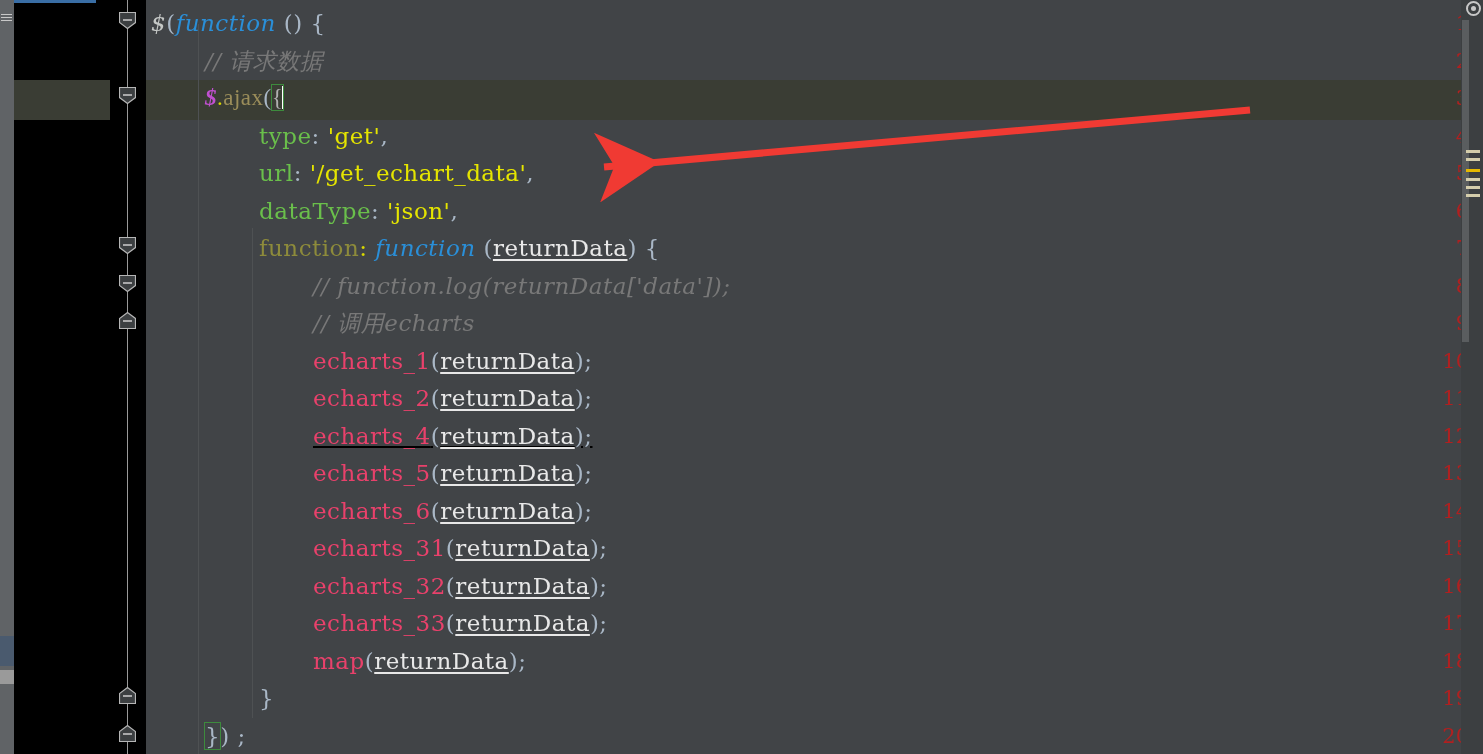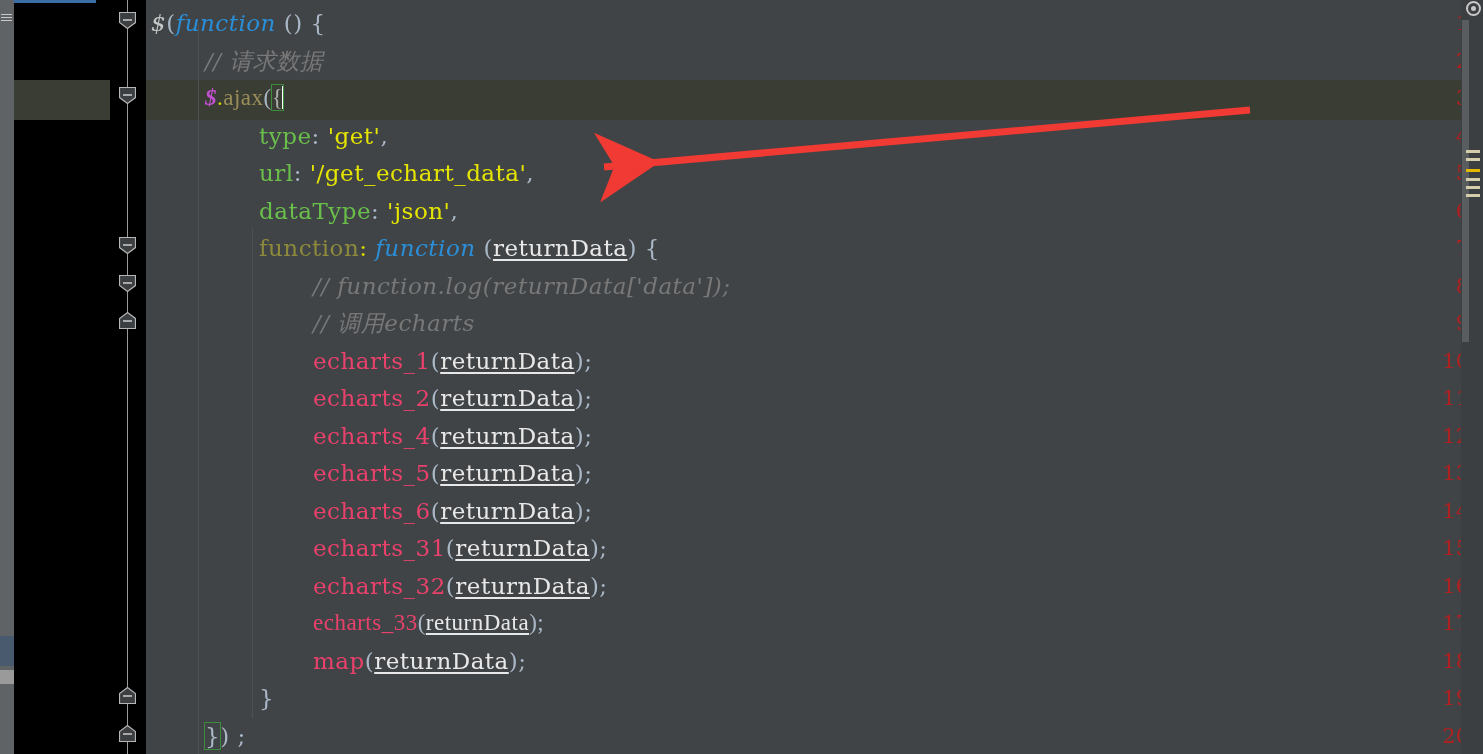"echarts_4(returnData);" div.code-line { text-decoration: none -> underline }
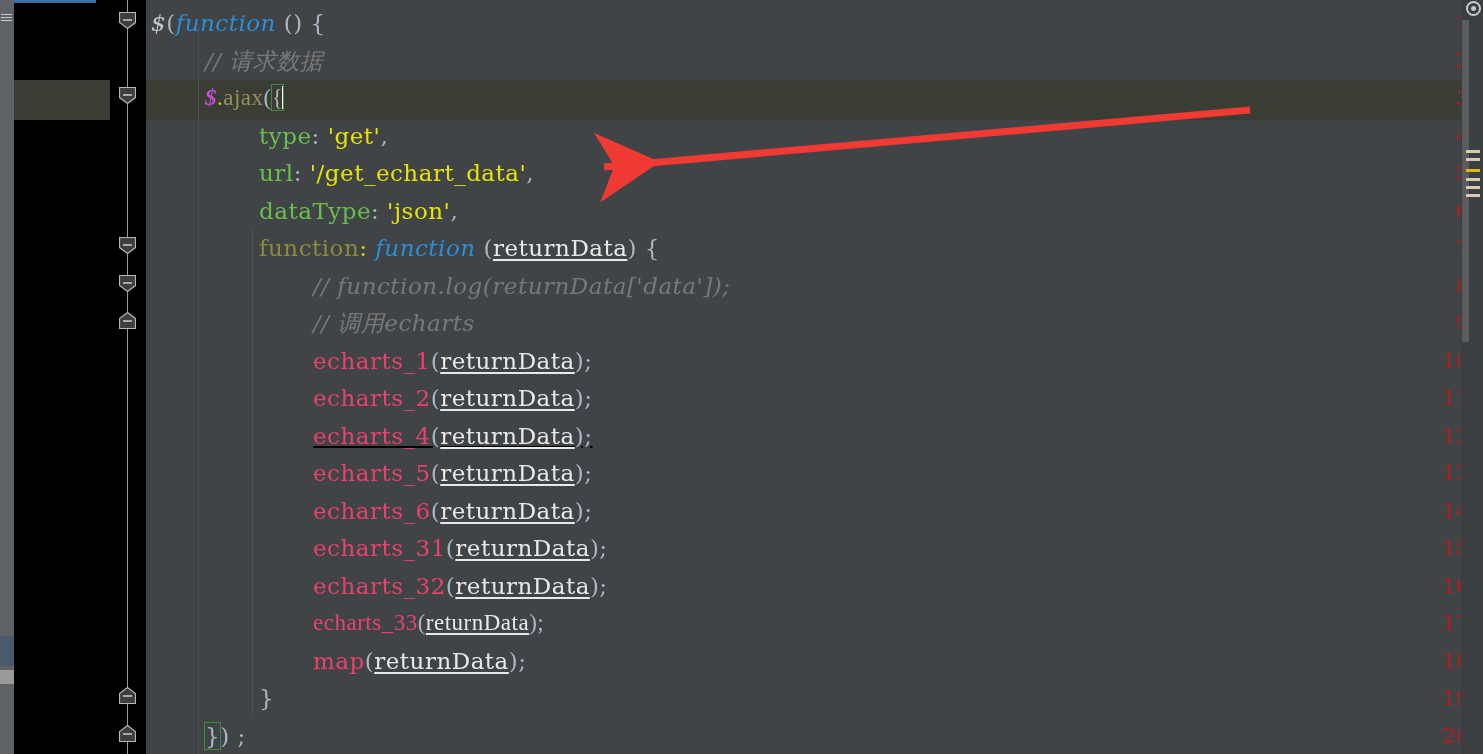"echarts_33(returnData);" div.code-line { font-family: Liberation Serif, serif -> none }
